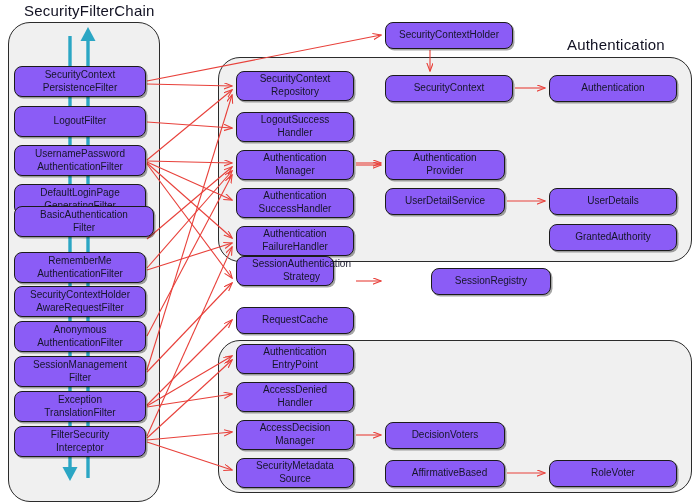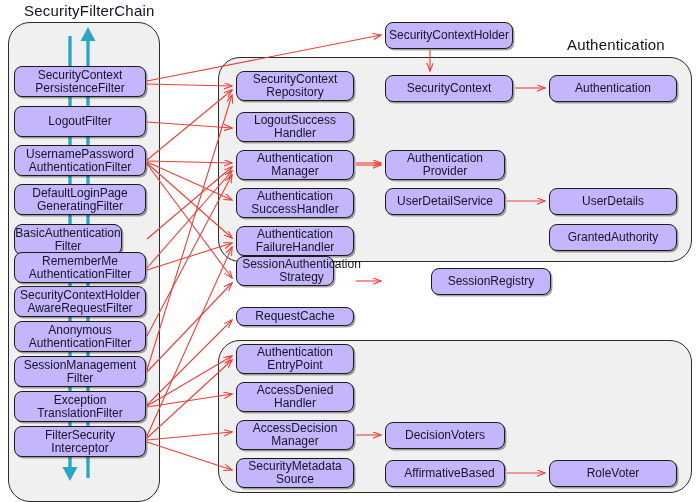"SecurityContextHolder" .node { background: #c4b5fd -> #8b5cf6; font-size: 12px -> 10px }
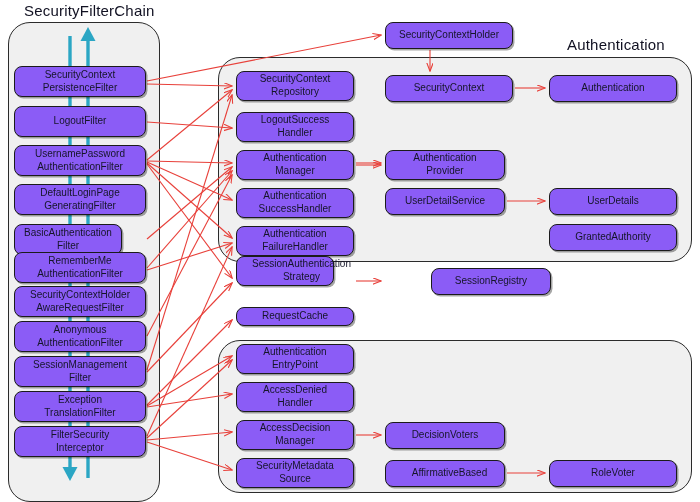"BasicAuthentication" div.node { top: 224px -> 206px; width: 108px -> 140px }
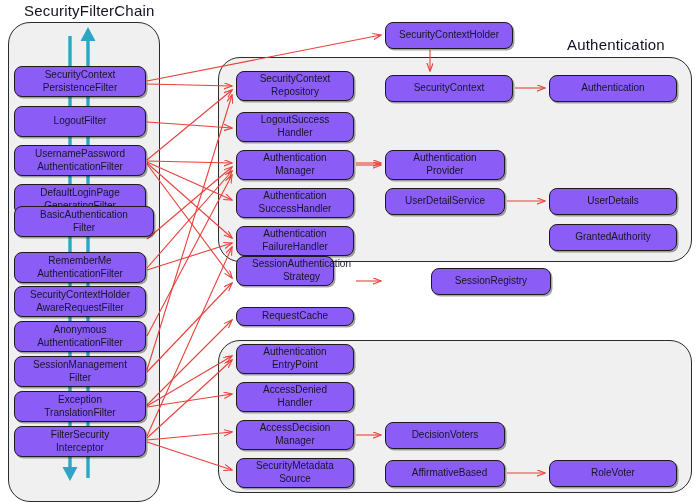"RequestCache" div.node { height: 19px -> 27px }
